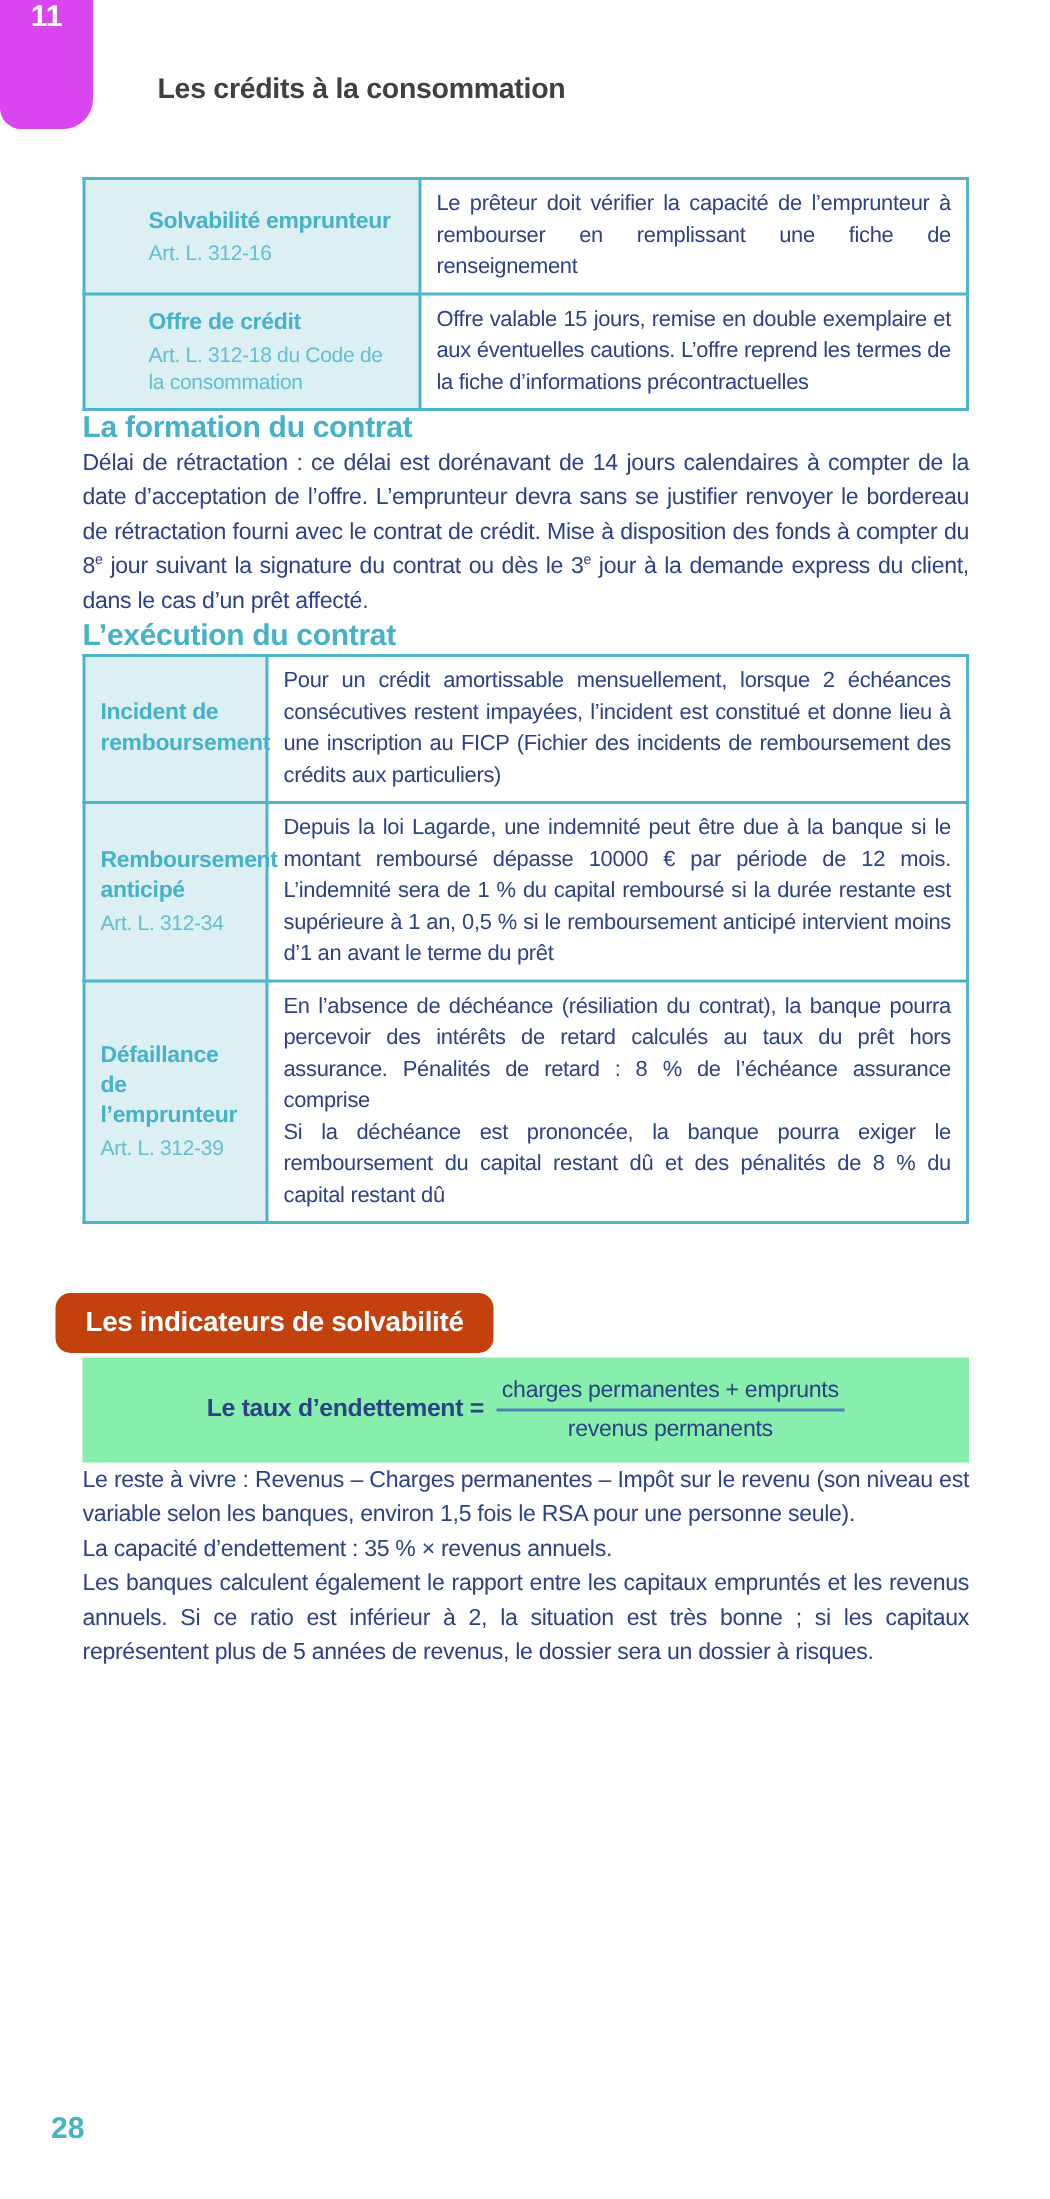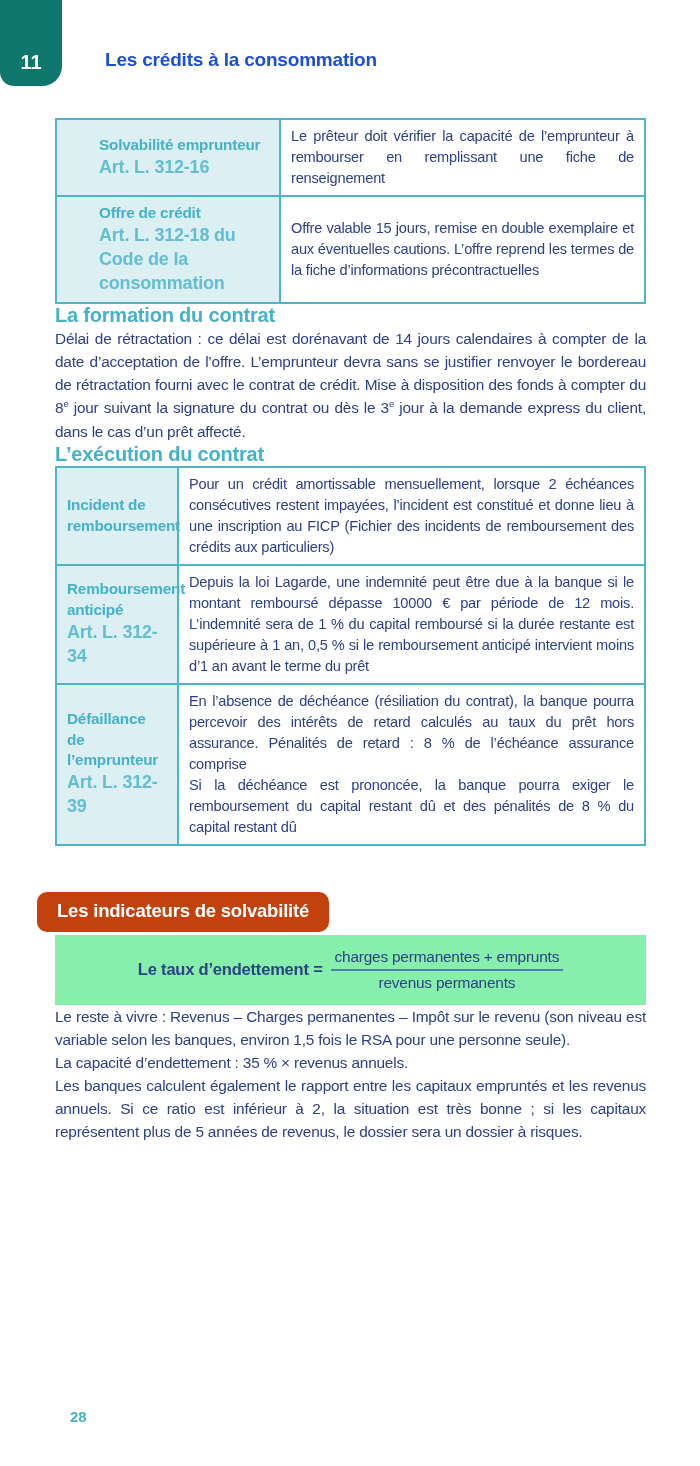"11" .chapter-box { align-items: flex-end -> flex-start; background: #0f766e -> #d946ef }
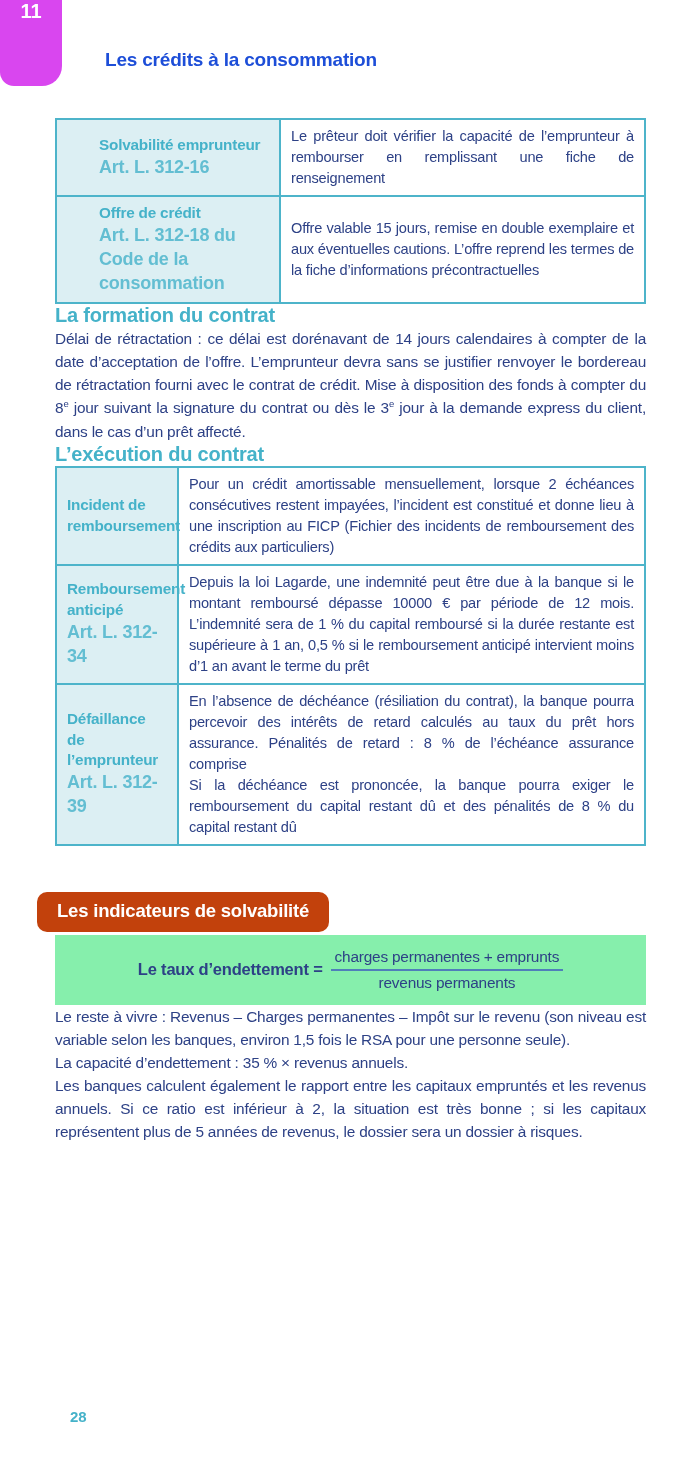"Les crédits à la consommation" .chapter-title { color: #1d4ed8 -> #404040 }
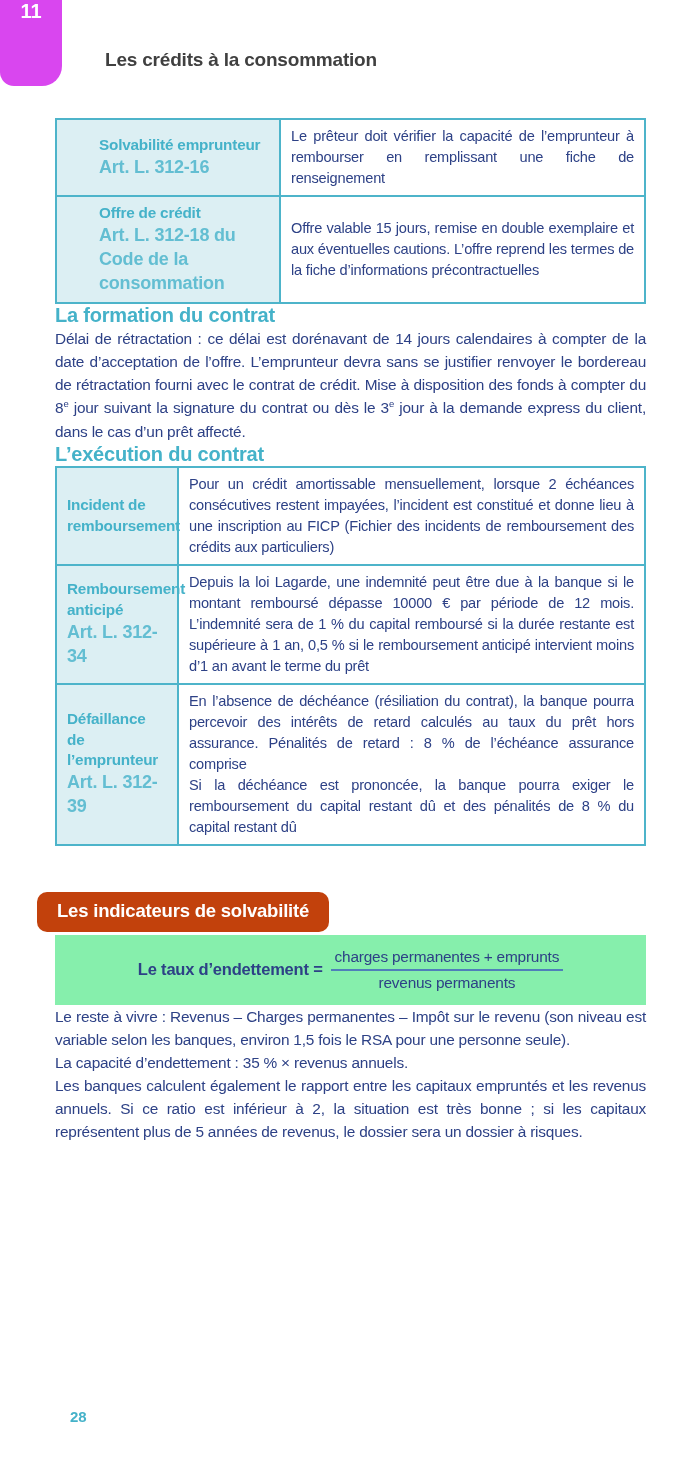"Art. L. 312-16" .label-ref { font-size: 18px -> 14px; font-weight: bold -> none }
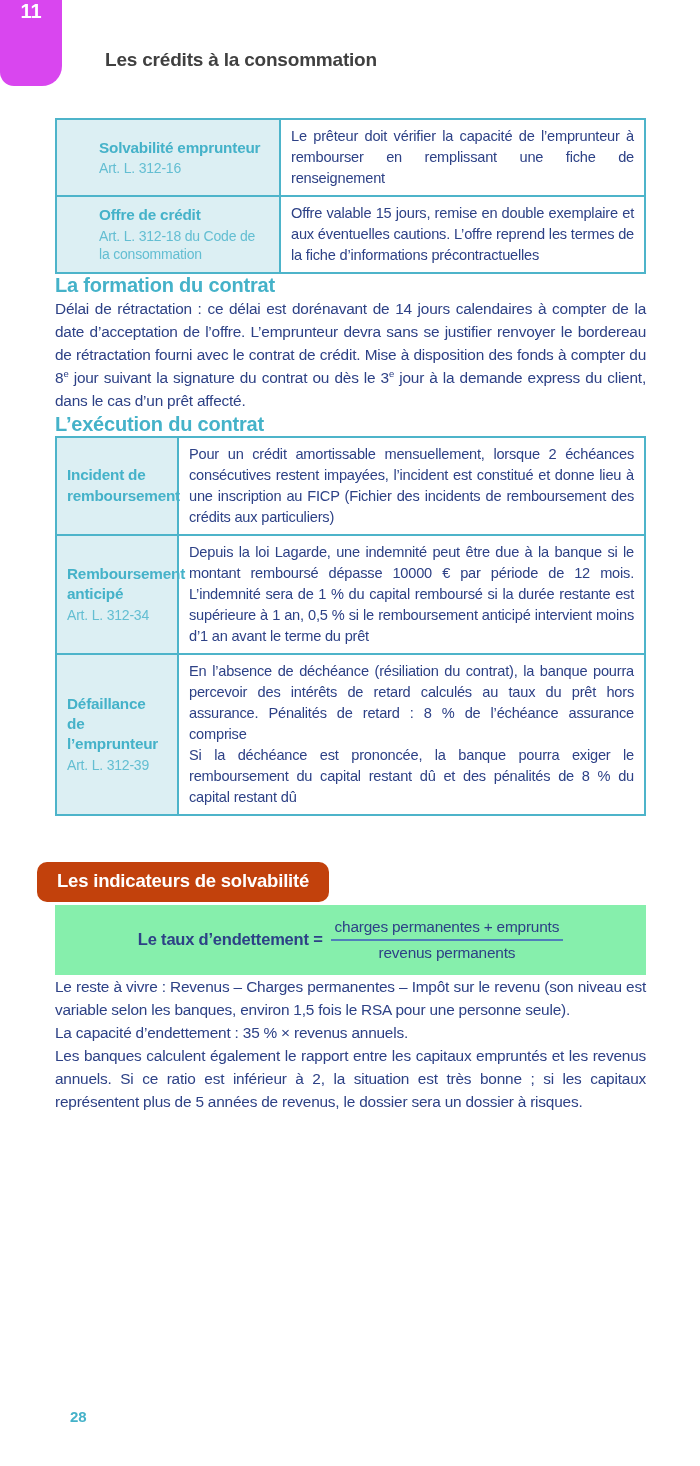"28" .page-number { font-size: 15px -> 20px; margin-left: 36px -> none }
